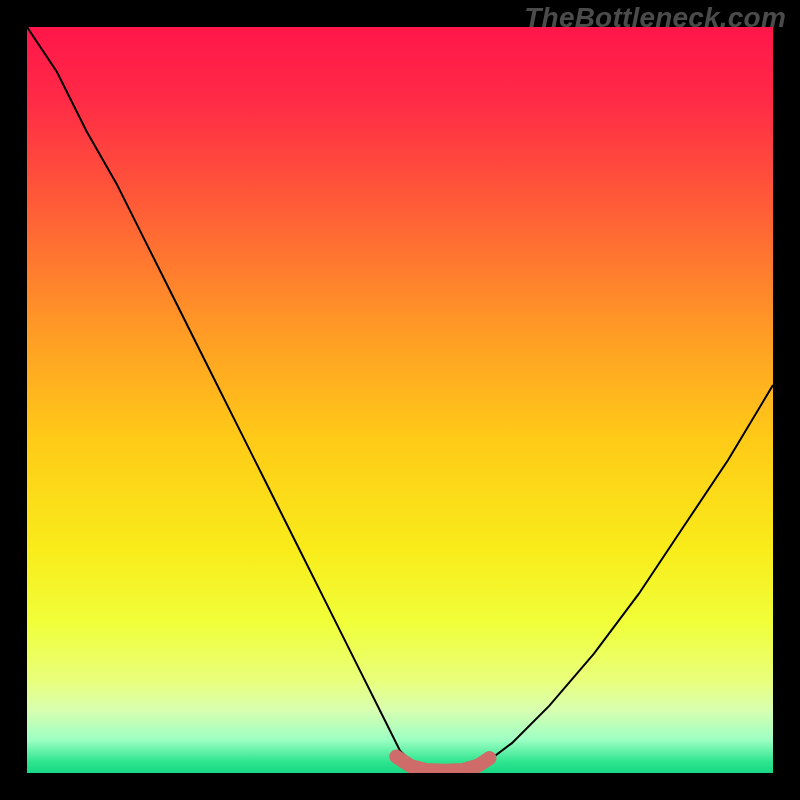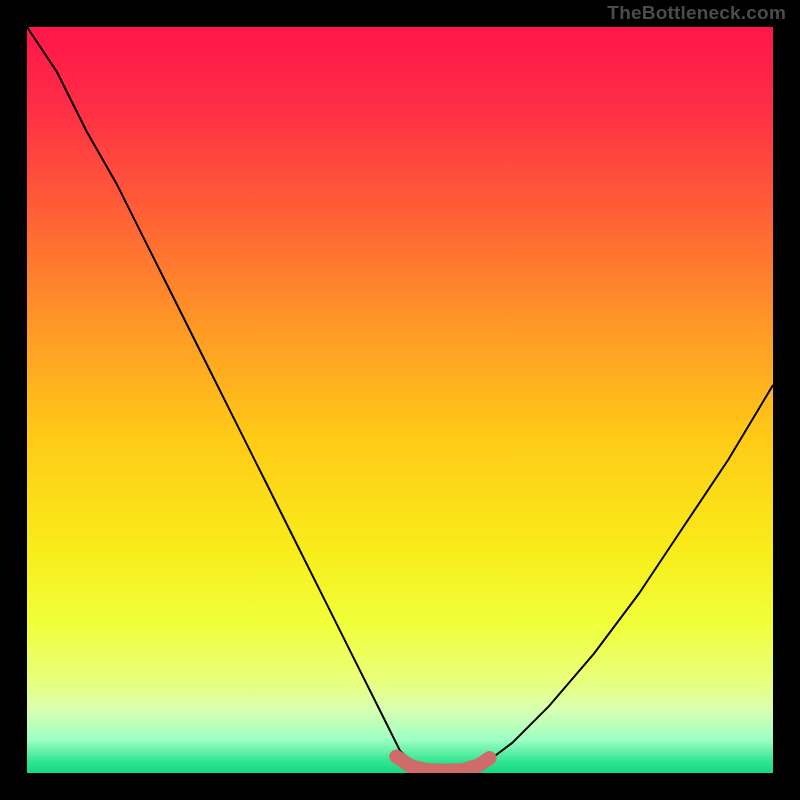"TheBottleneck.com" .watermark { font-size: 19px -> 28px; font-style: none -> italic }
